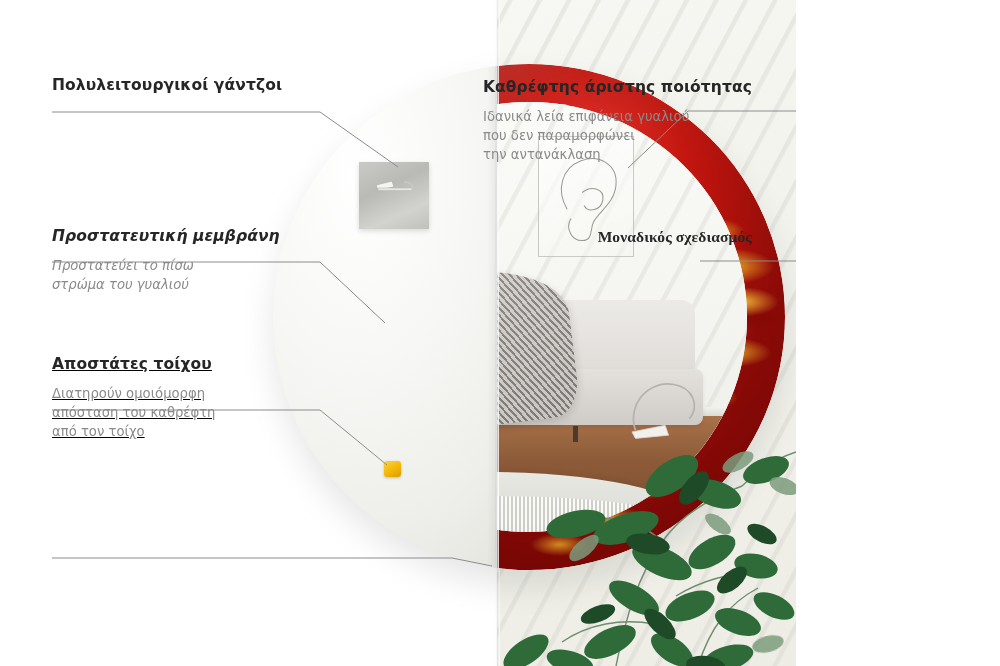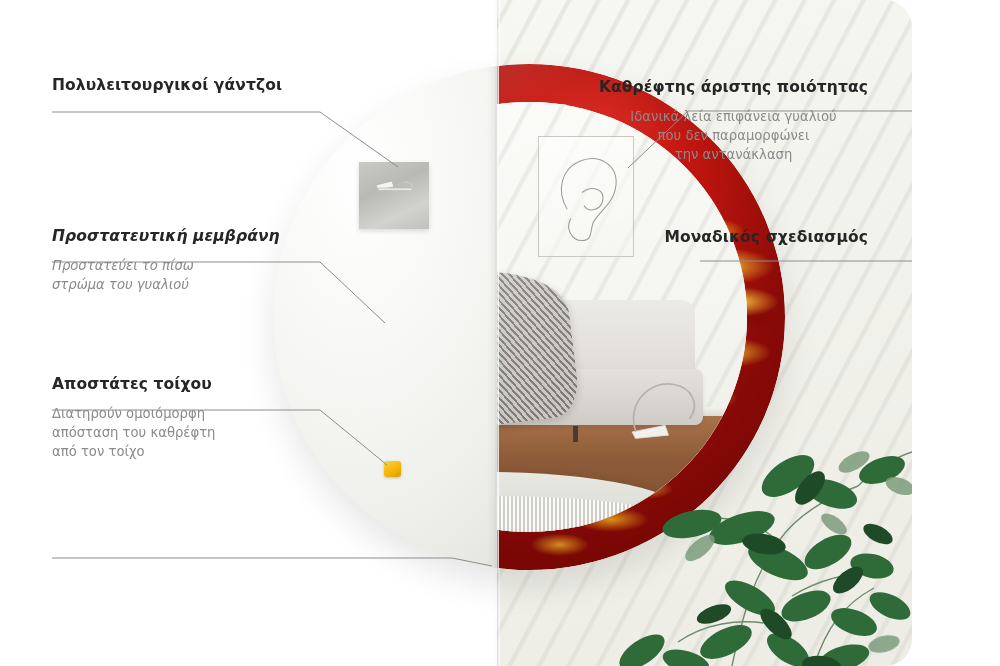"Πολυλειτουργικοί γάντζοι" #stage { border-radius: 27px -> none; width: 912px -> 796px }
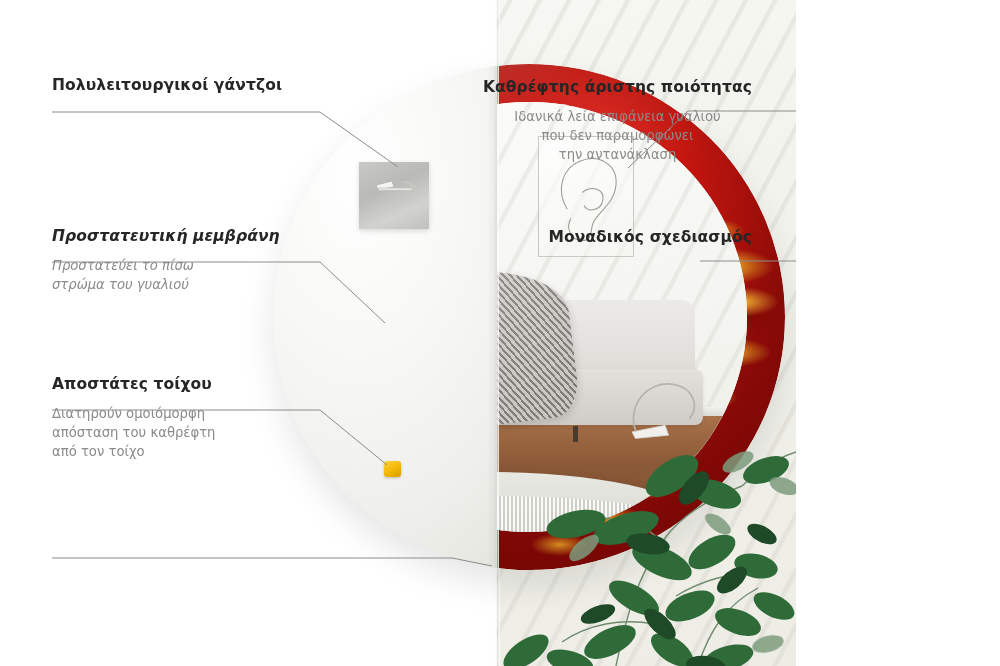"Καθρέφτης άριστης ποιότητας" .callout.right { text-align: center -> left }
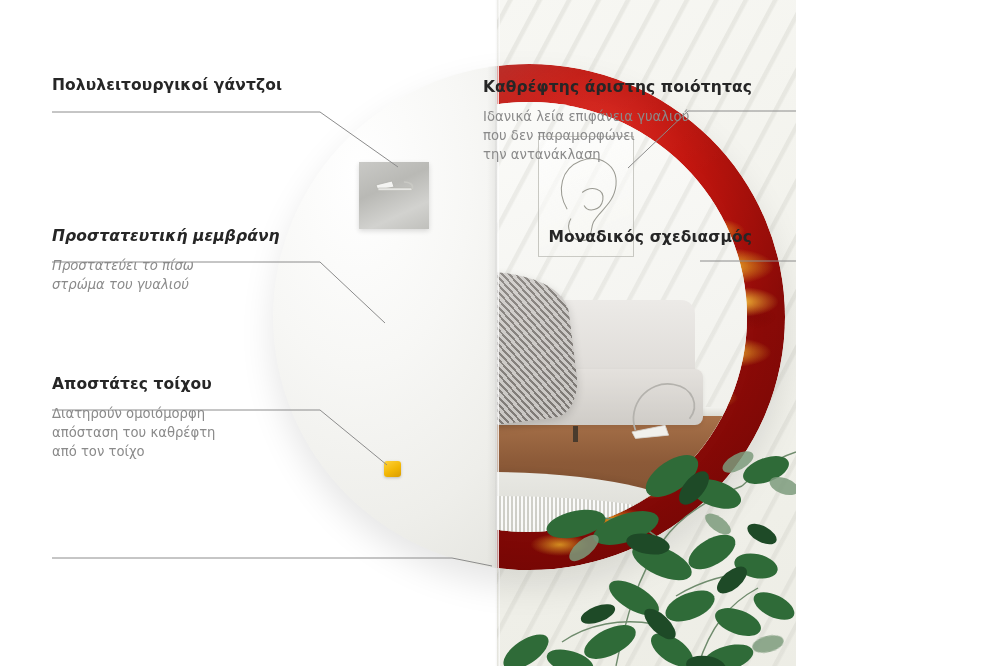"Μοναδικός σχεδιασμός" .c-design { font-family: none -> Liberation Serif, serif }
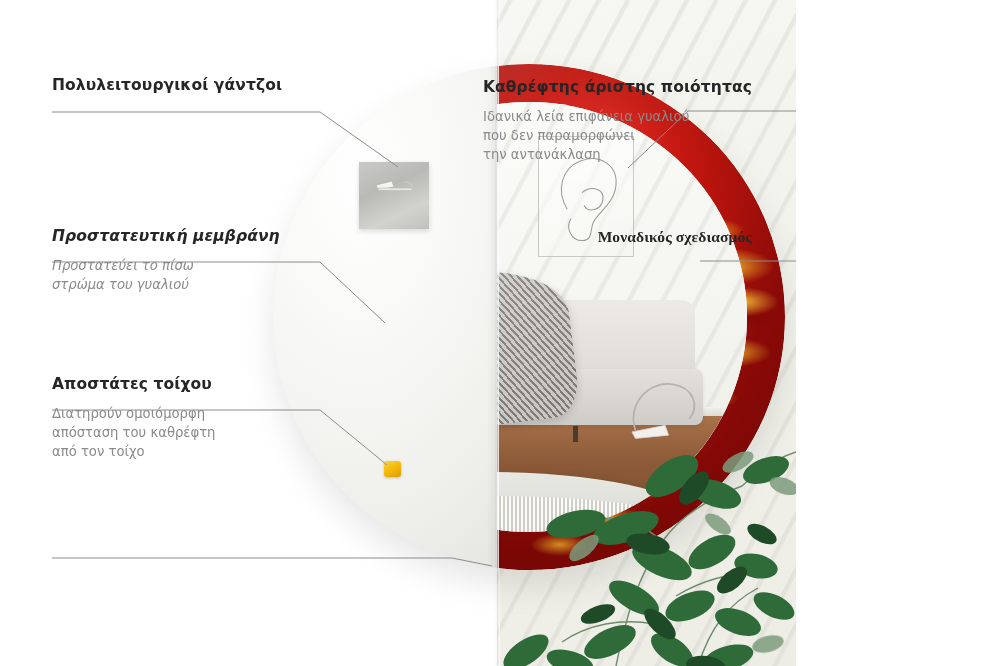"Αποστάτες τοίχου" .c-spacers { text-decoration: none -> underline; top: 375px -> 355px }
